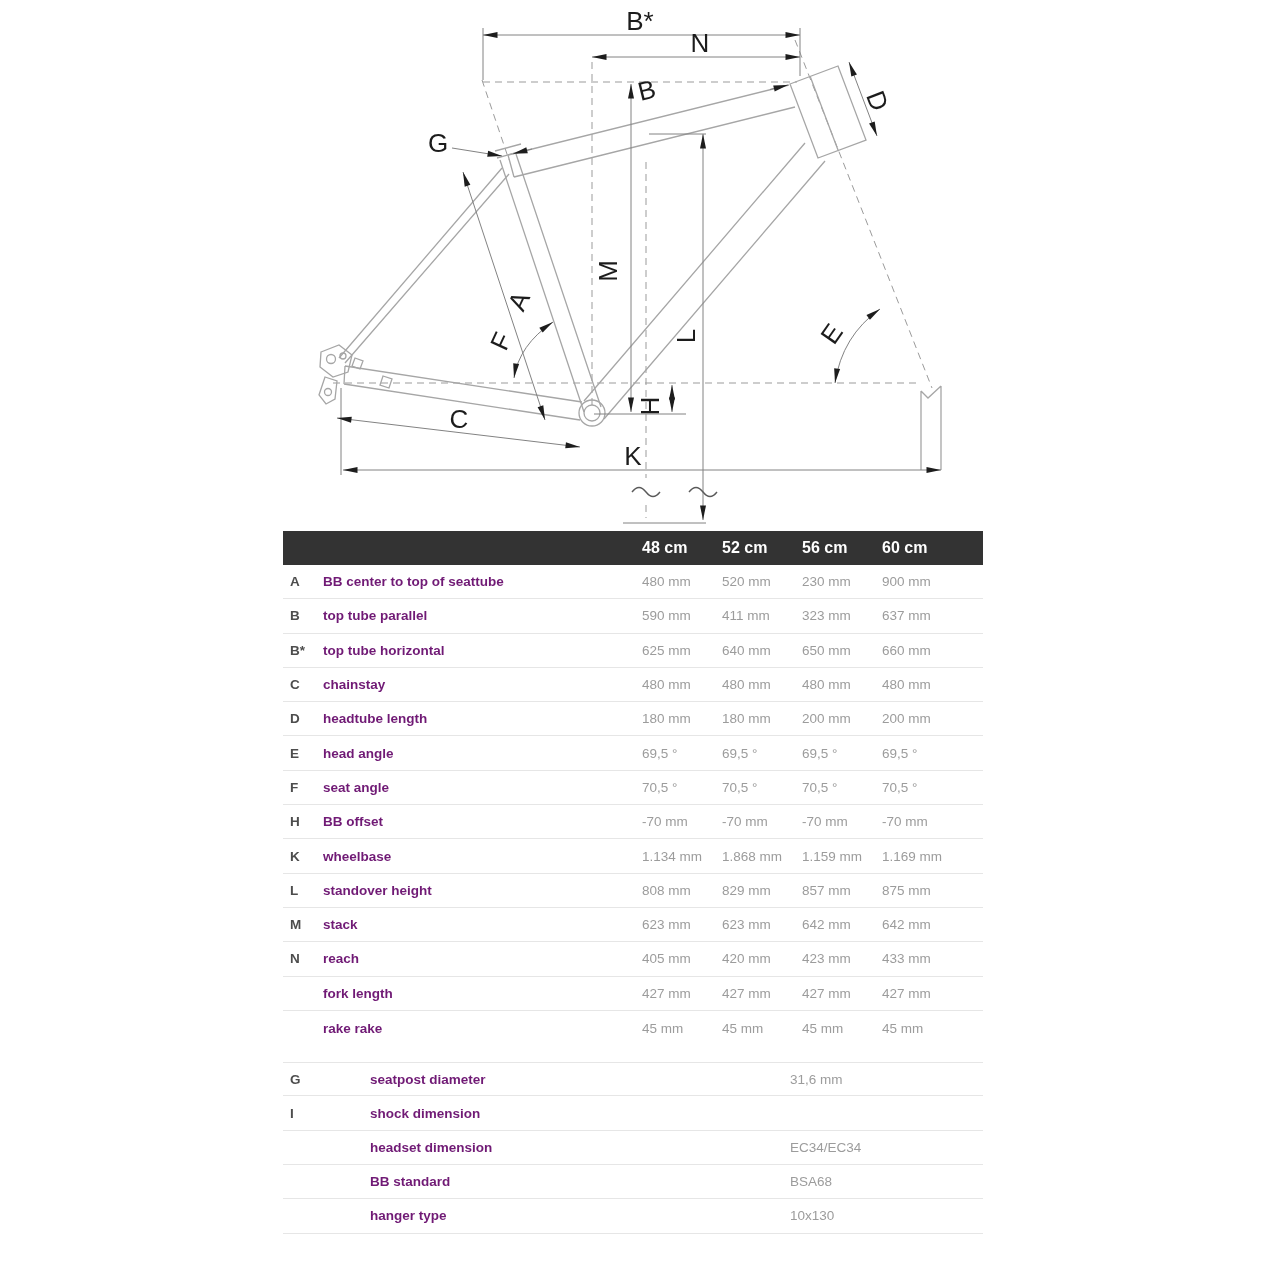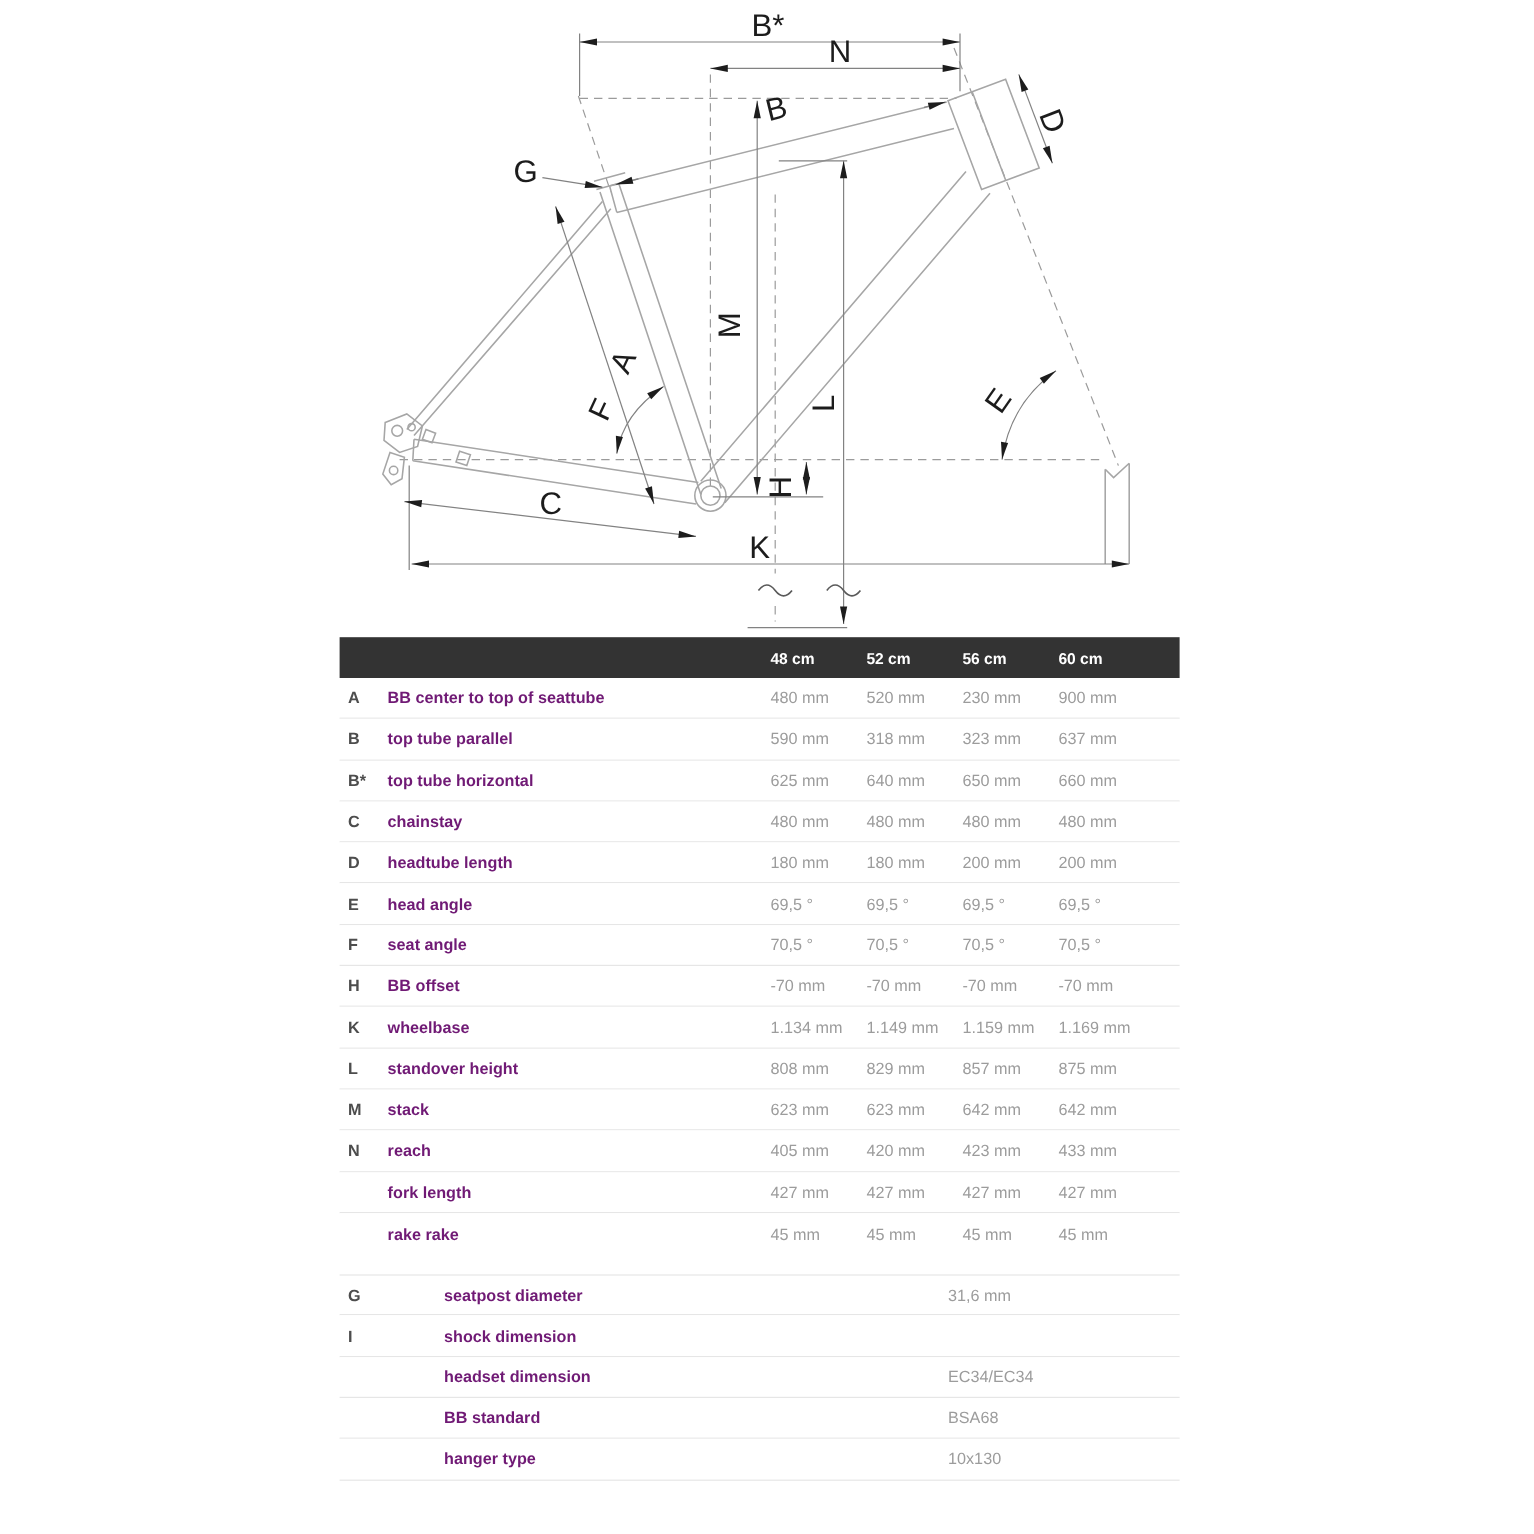"48 cm" .thead .col { font-size: 13px -> 16px }
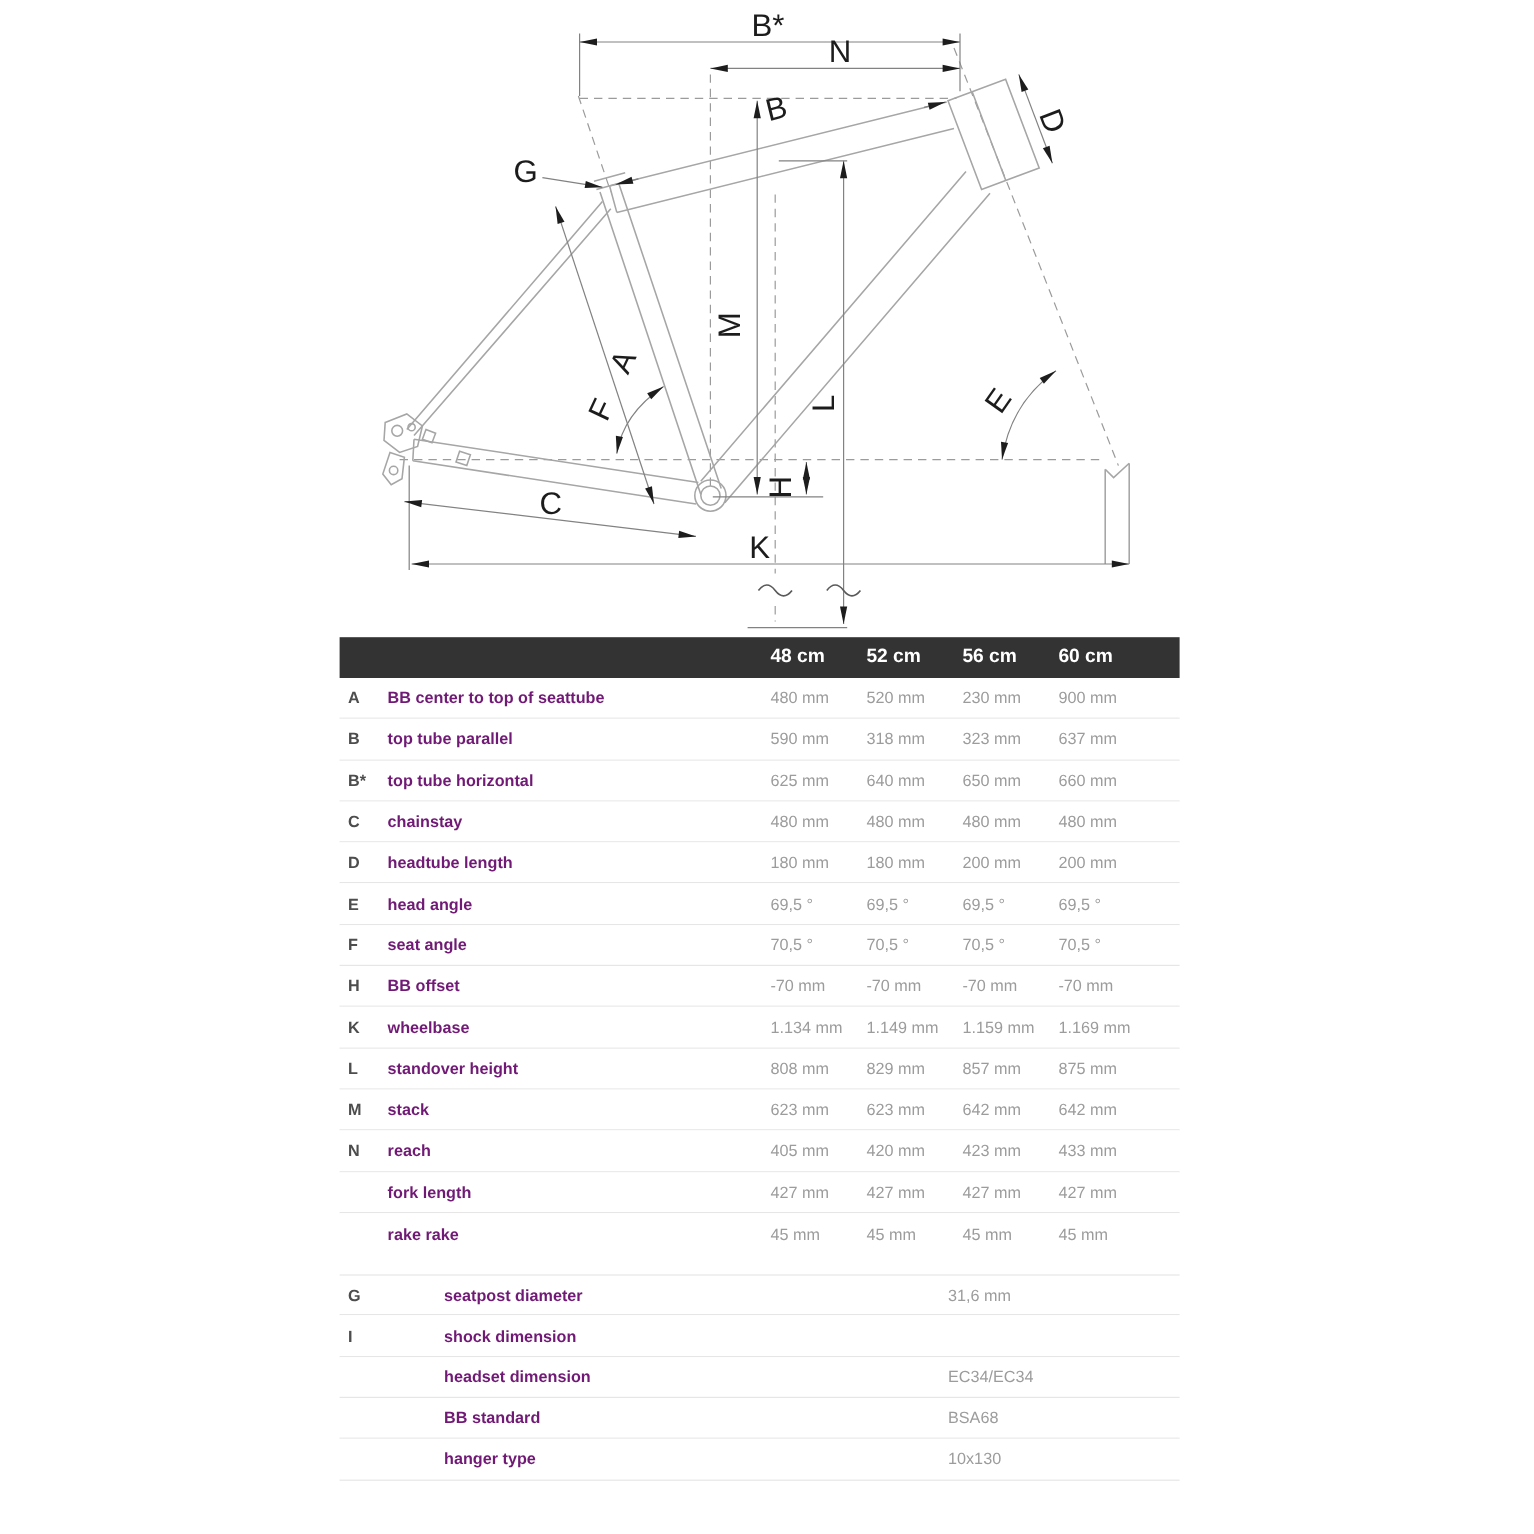"318 mm" span.val { text: 318 -> 411 }
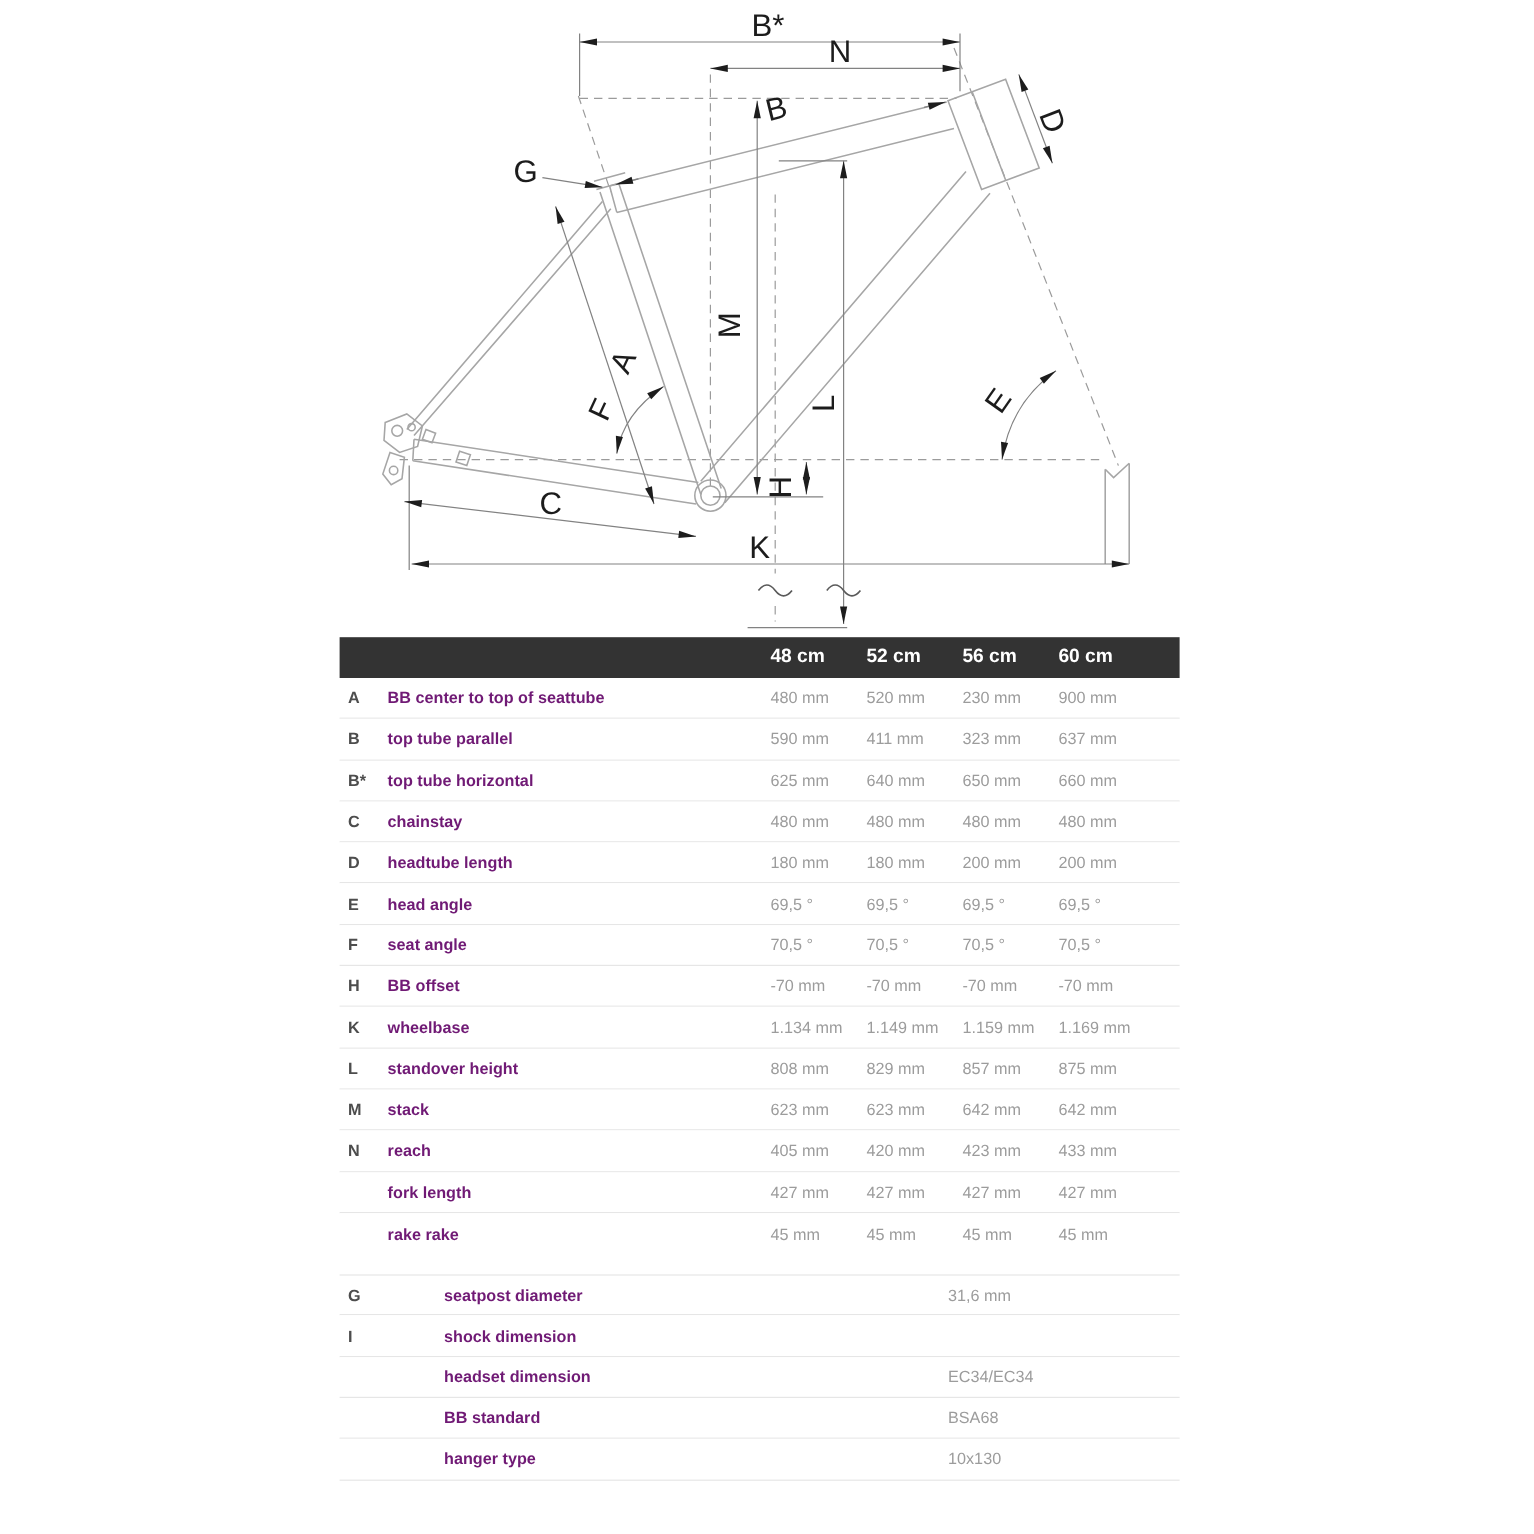"1.149 mm" span.val { text: 1.149 -> 1.868 }
